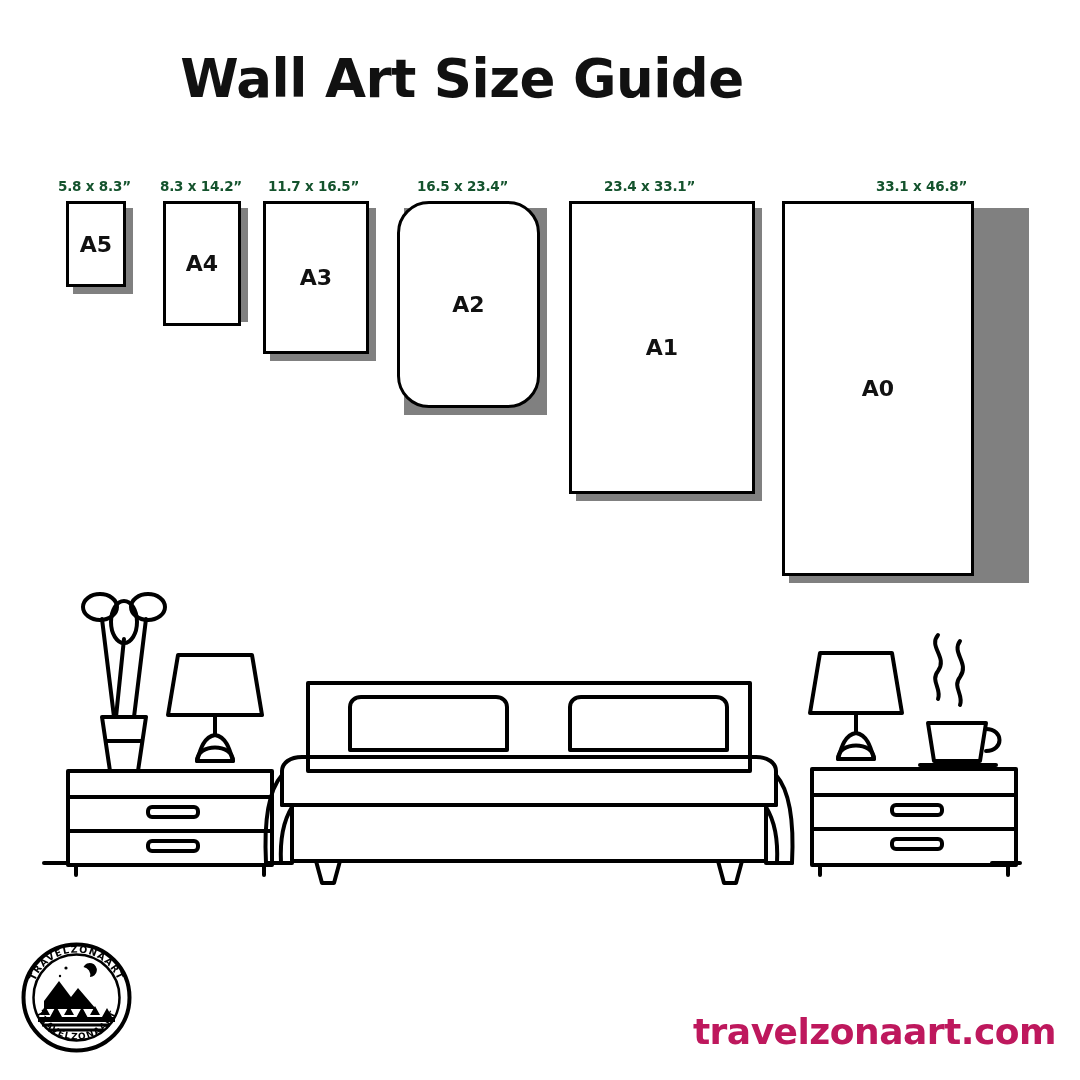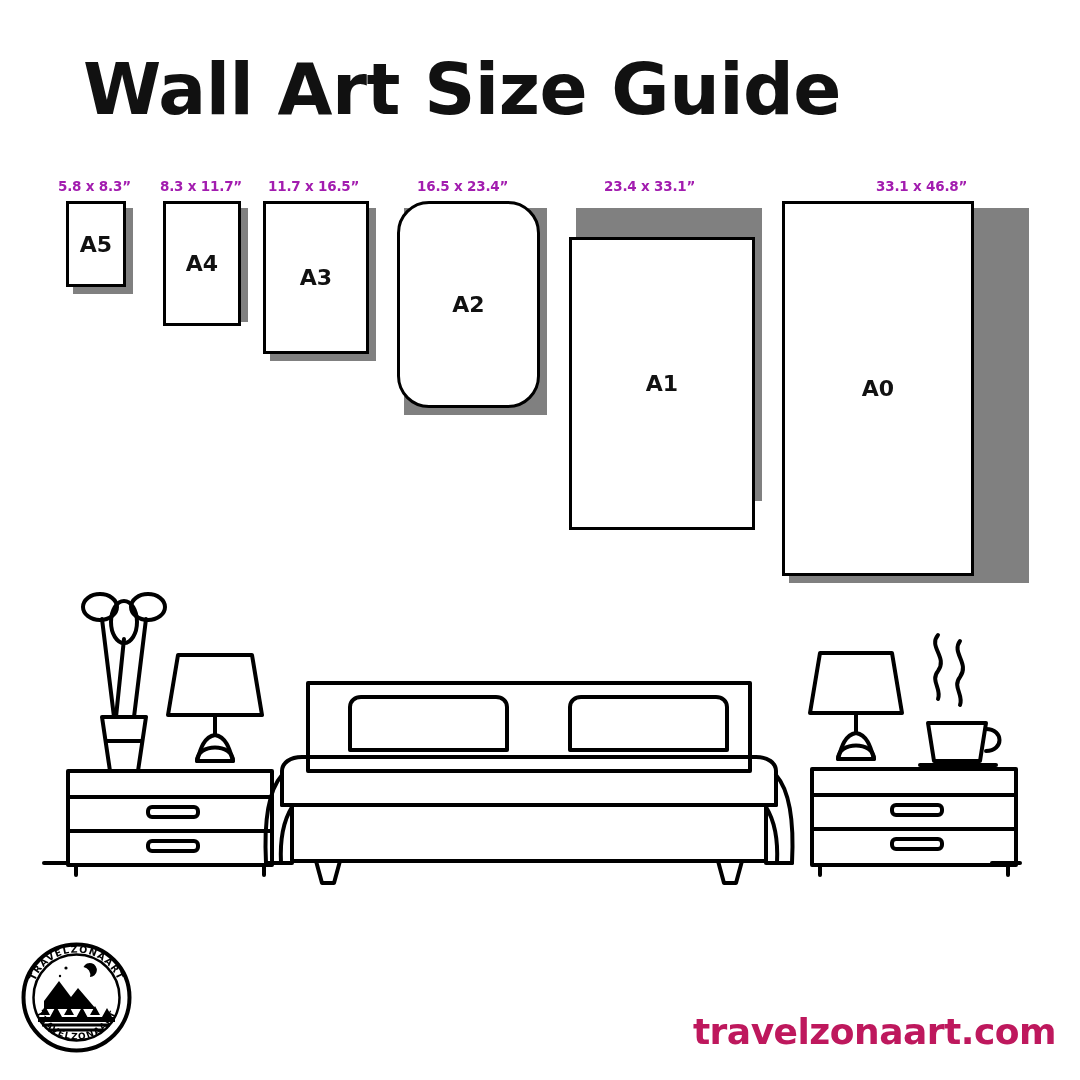"Wall Art Size Guide" #page-title { font-size: 71px -> 53px }
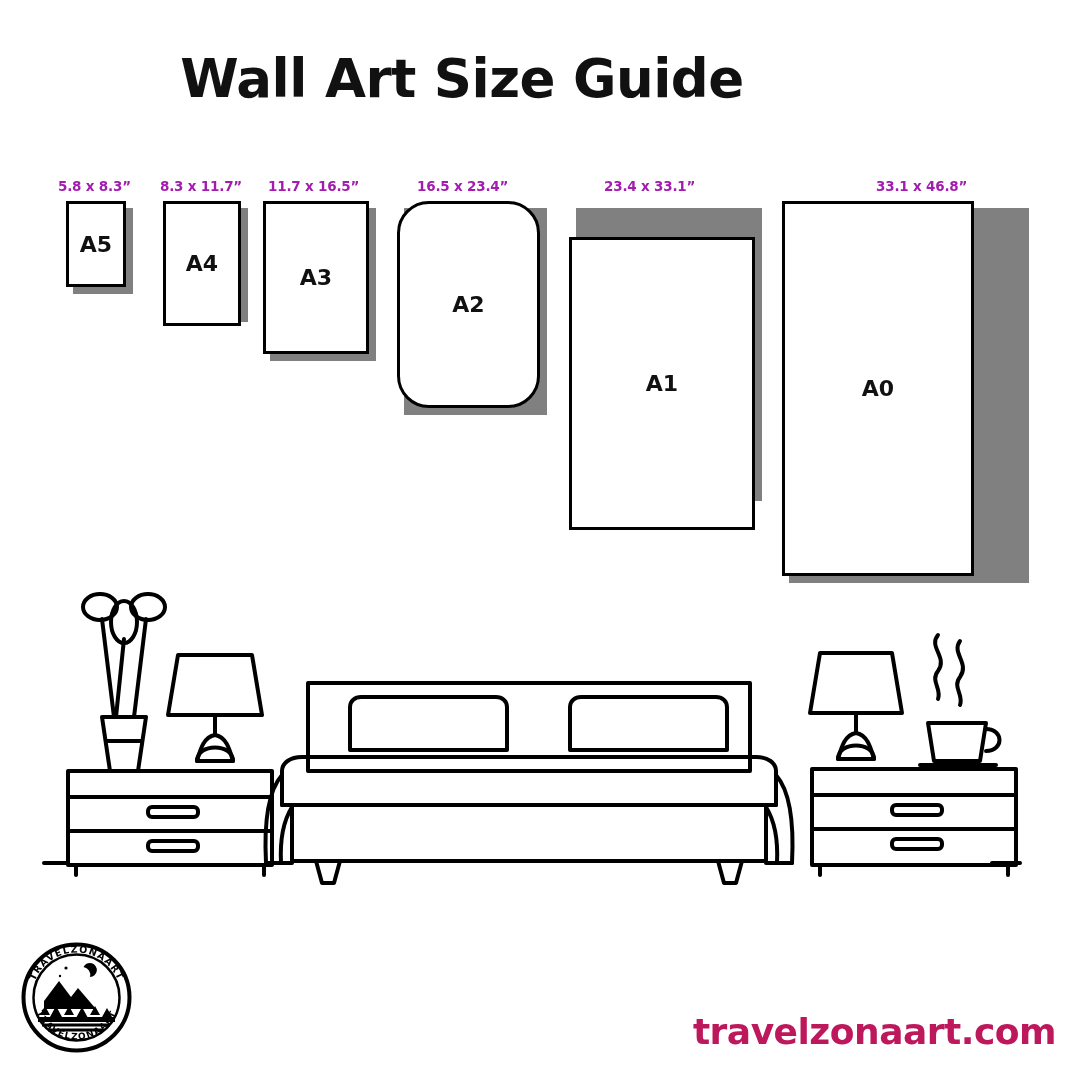"5.8 x 8.3”" .size-dims { color: #a21caf -> #14532d }
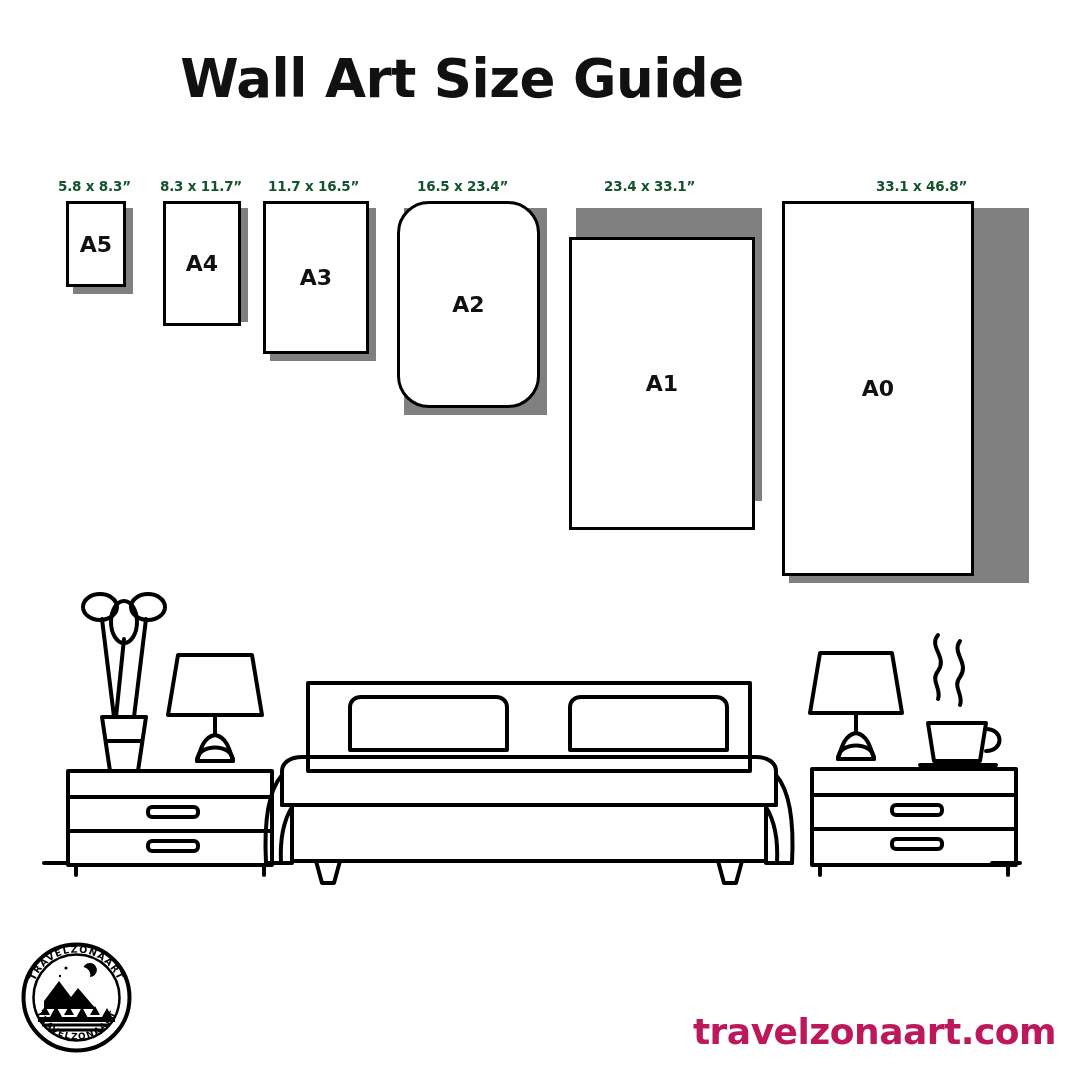"8.3 x 11.7”" div.size-dims { text: 11.7 -> 14.2 }
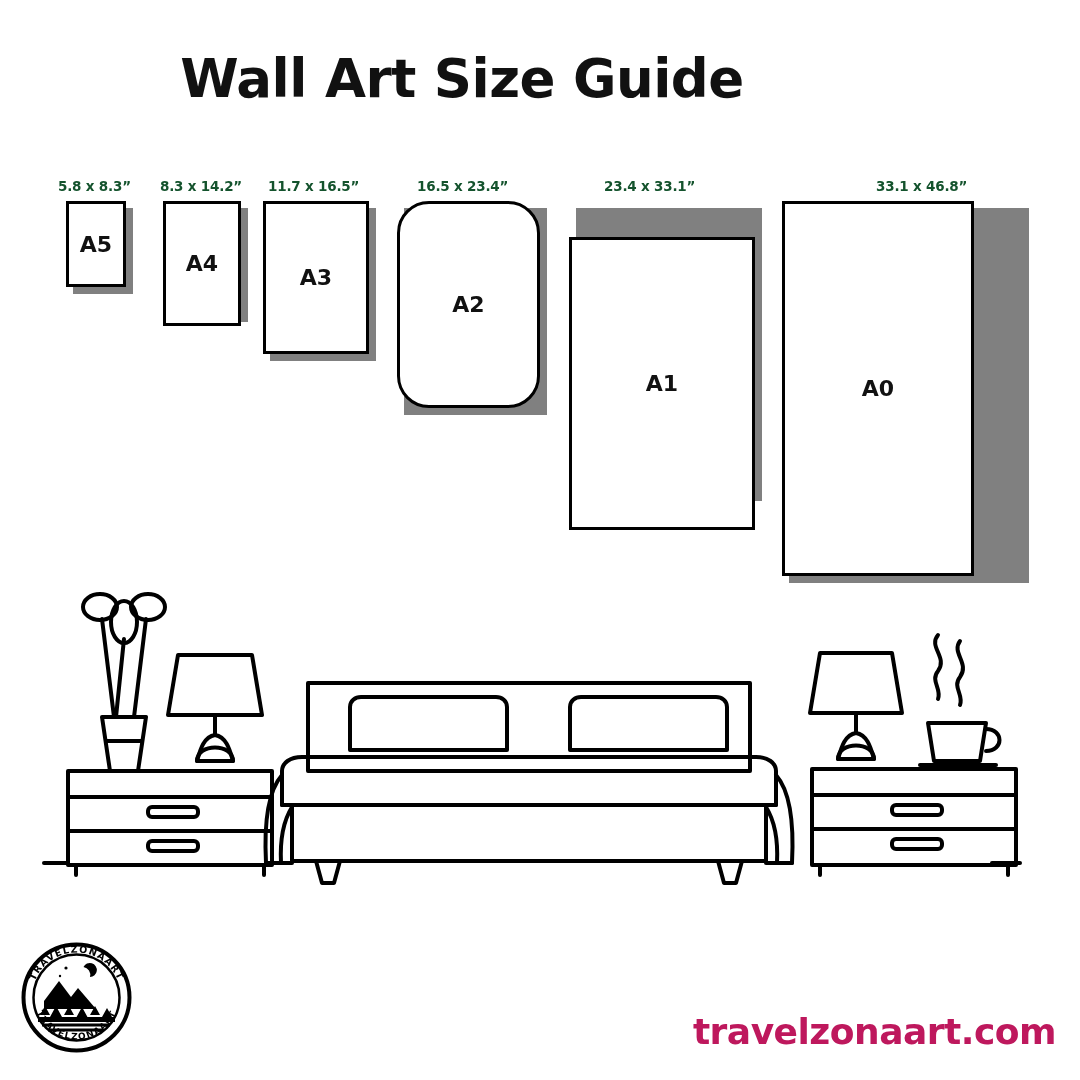"A1" div.frame { margin-top: 36px -> none }
